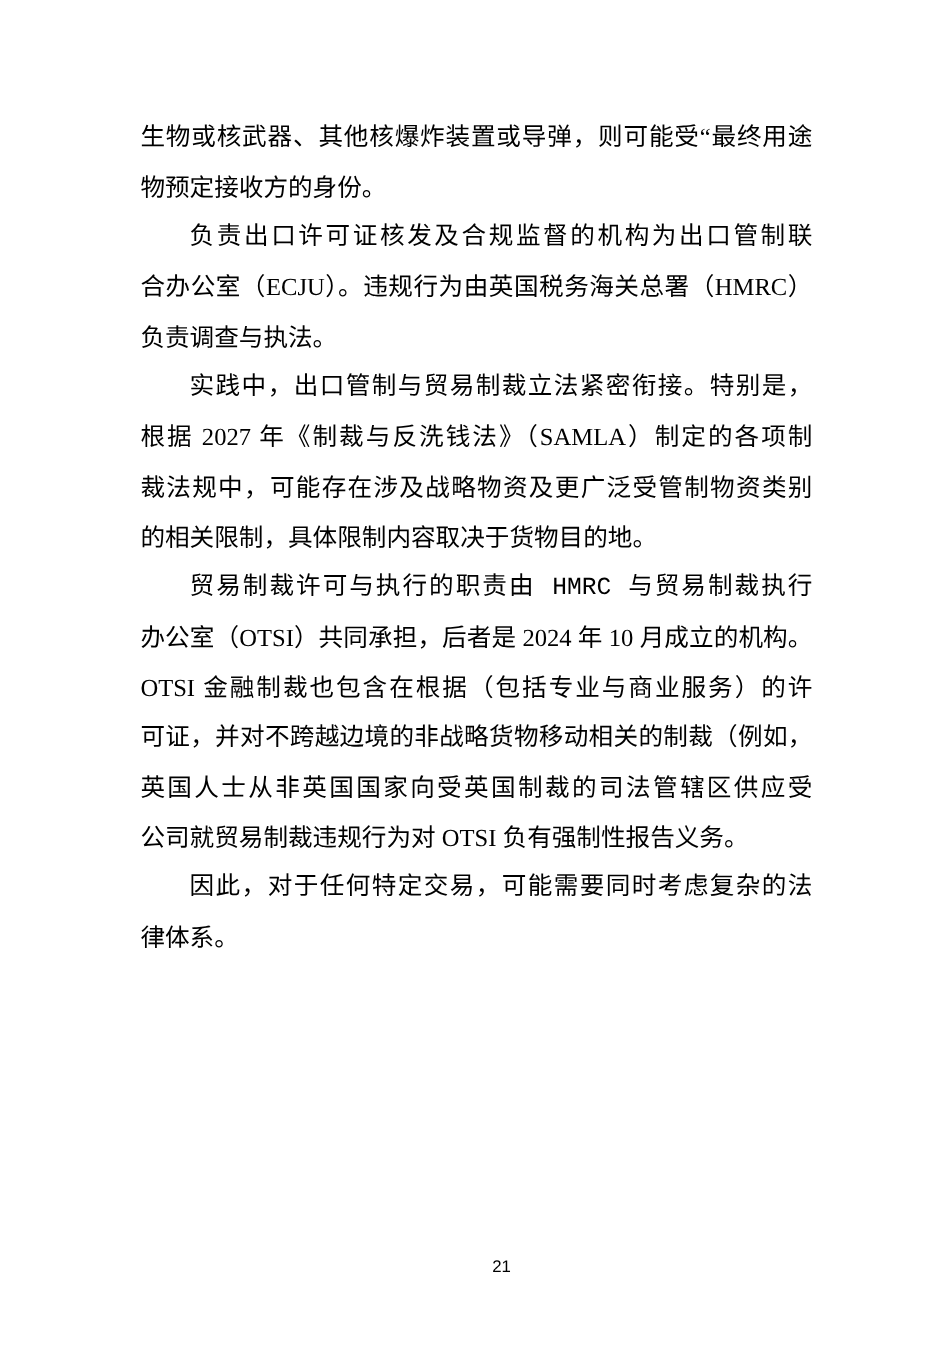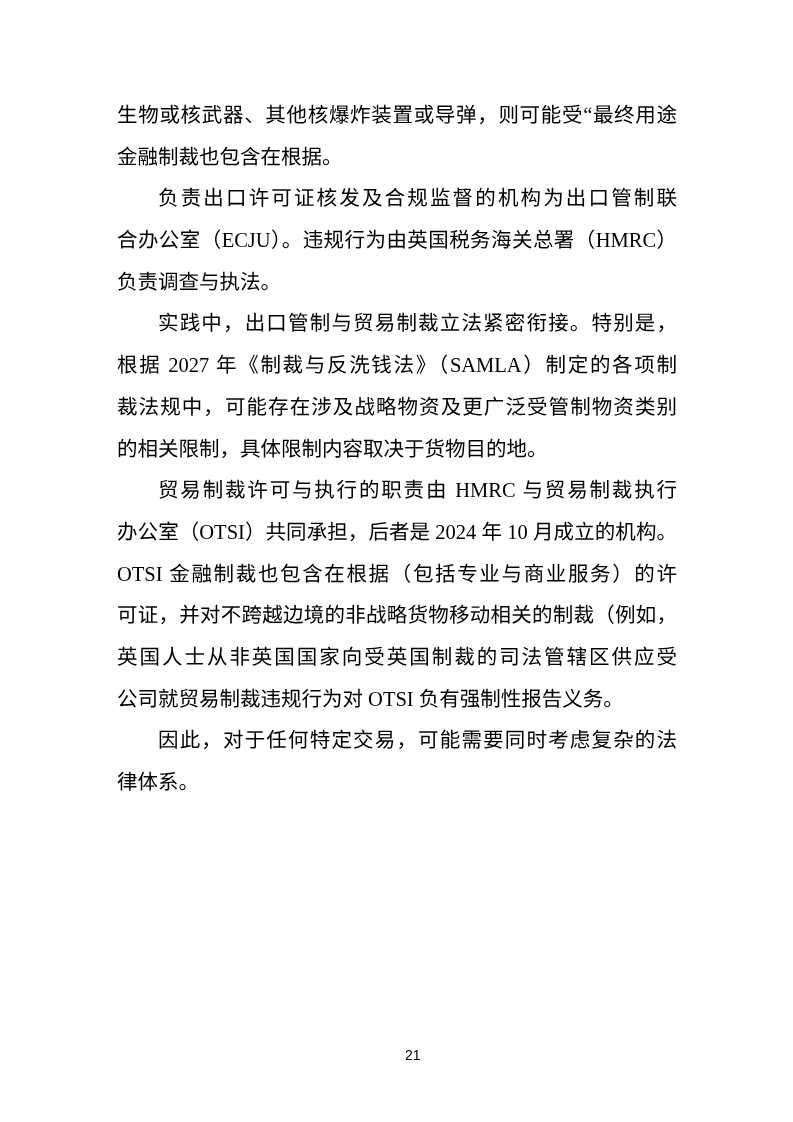"金融制裁也包含在根据。" div.line { text: 金融制裁也包含在根据 -> 物预定接收方的身份 }
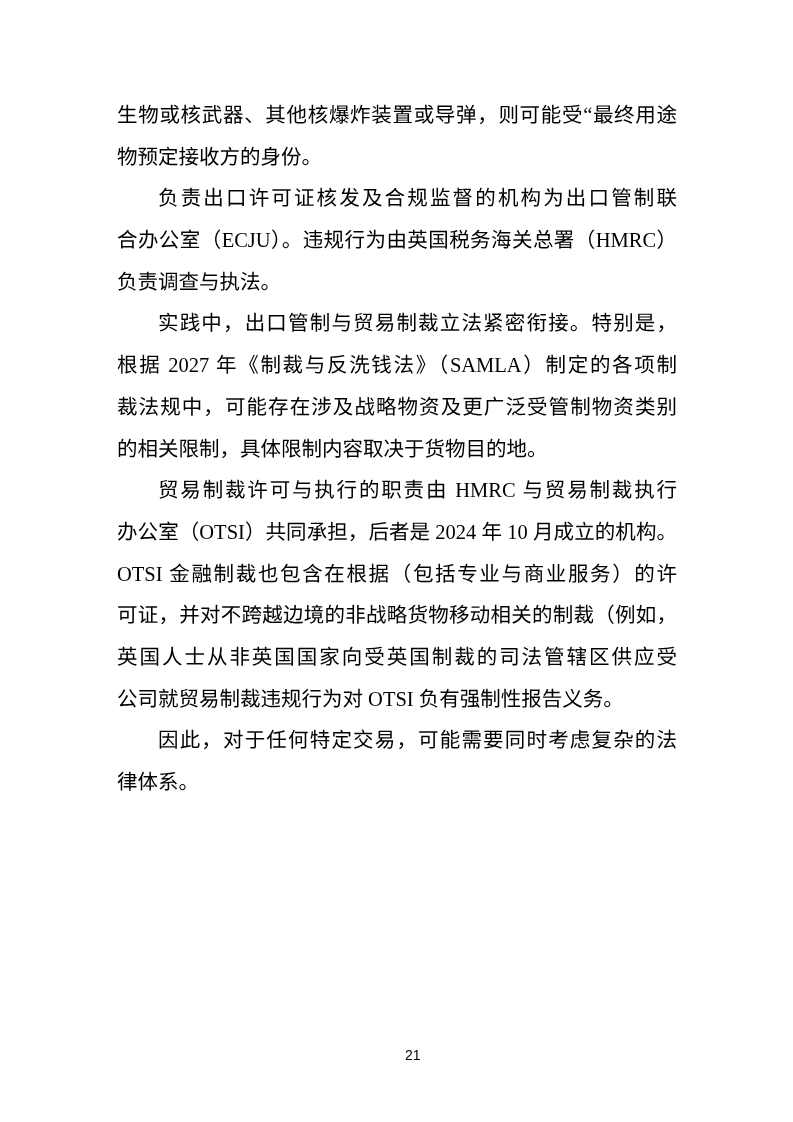"负责出口许可证核发及合规监督的机构为出口管制联" .line.indent { font-family: none -> Liberation Mono, monospace }
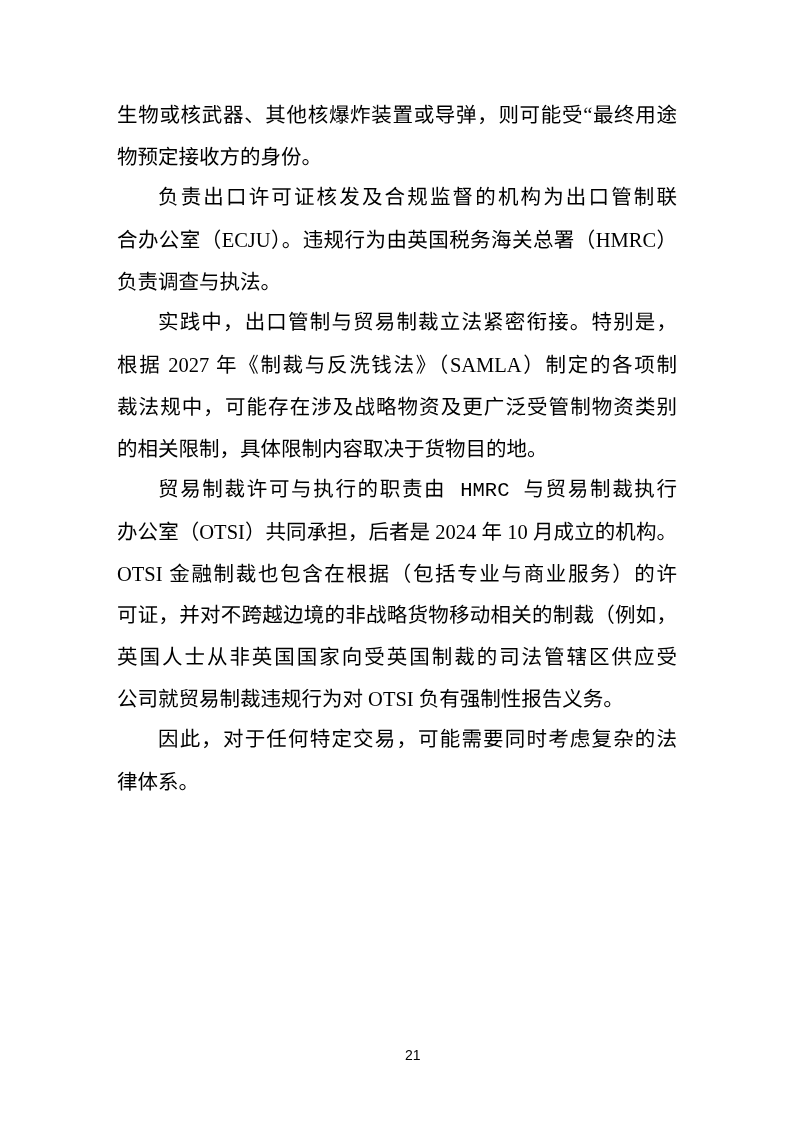"21" .footer-pagenum { text-align: none -> center }
